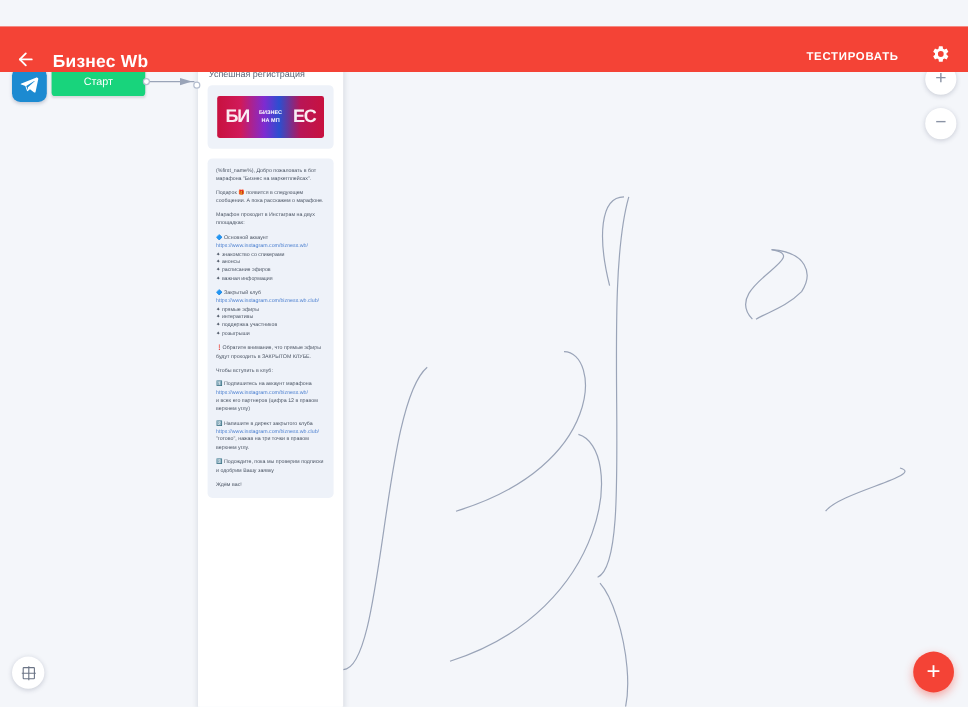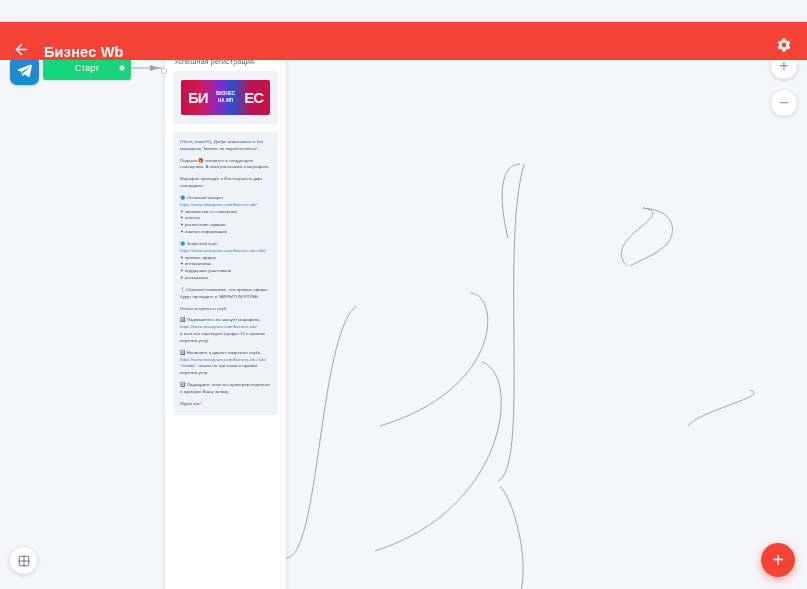"ТЕСТИРОВАТЬ" button.btn-test { html: none -> <button>ТЕСТИРОВАТЬ</button> }
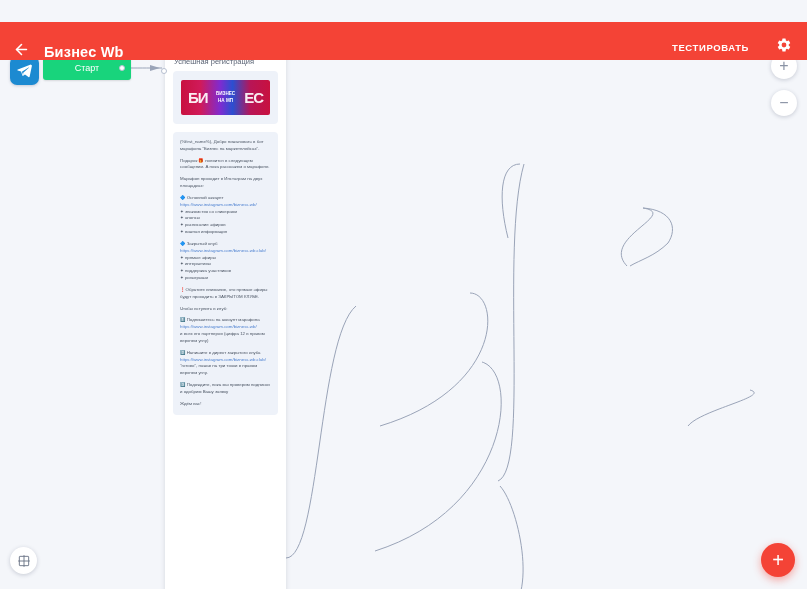"Старт" .start-node { width: 88px -> 78px }
